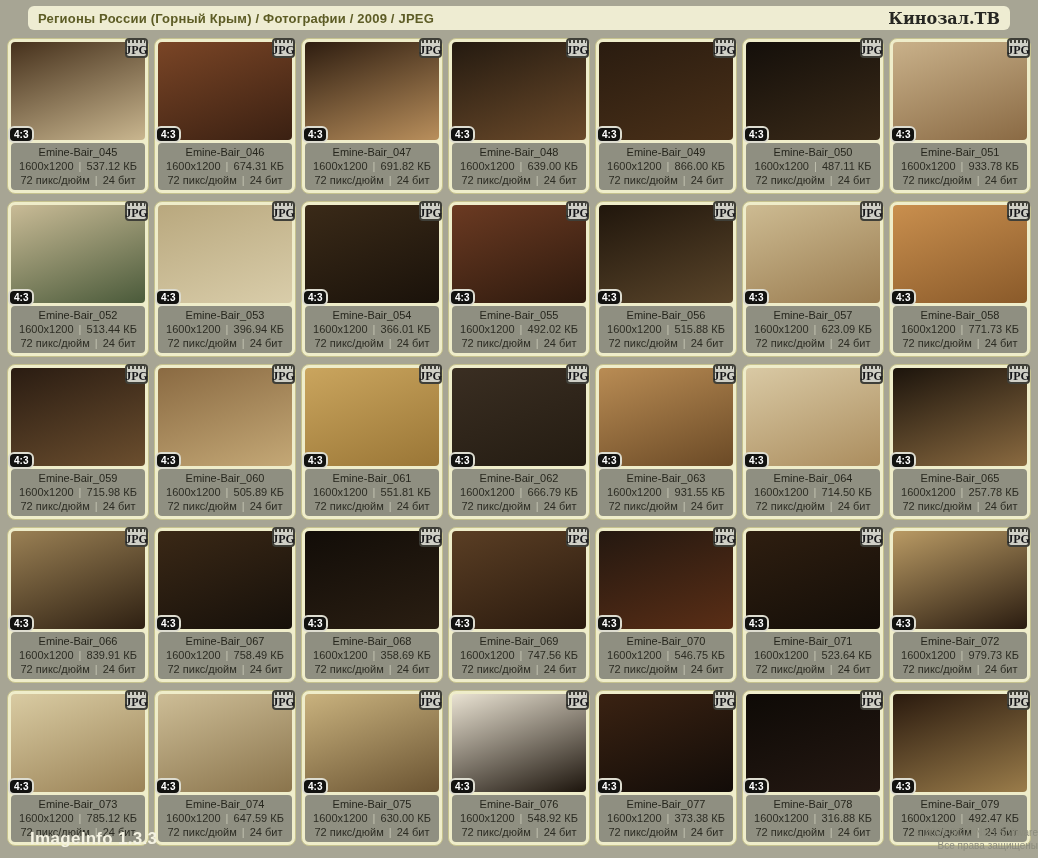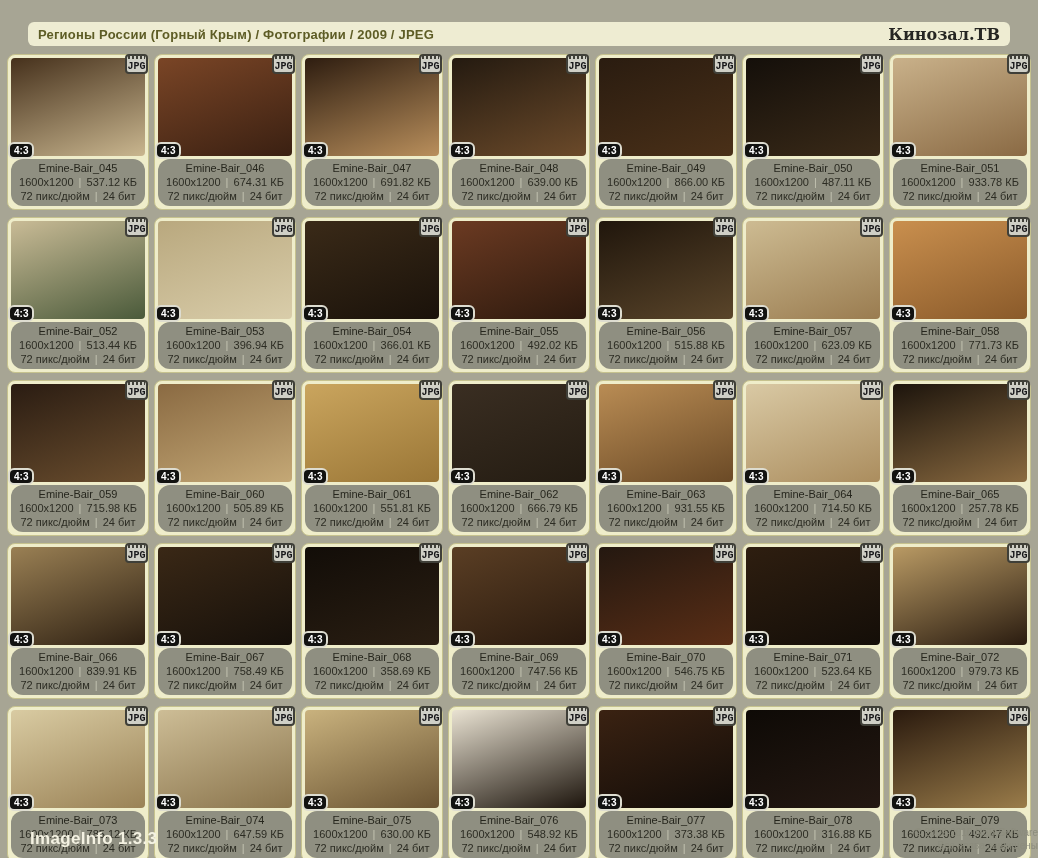"Регионы России (Горный Крым) /" .header { padding-top: 22px -> 6px }
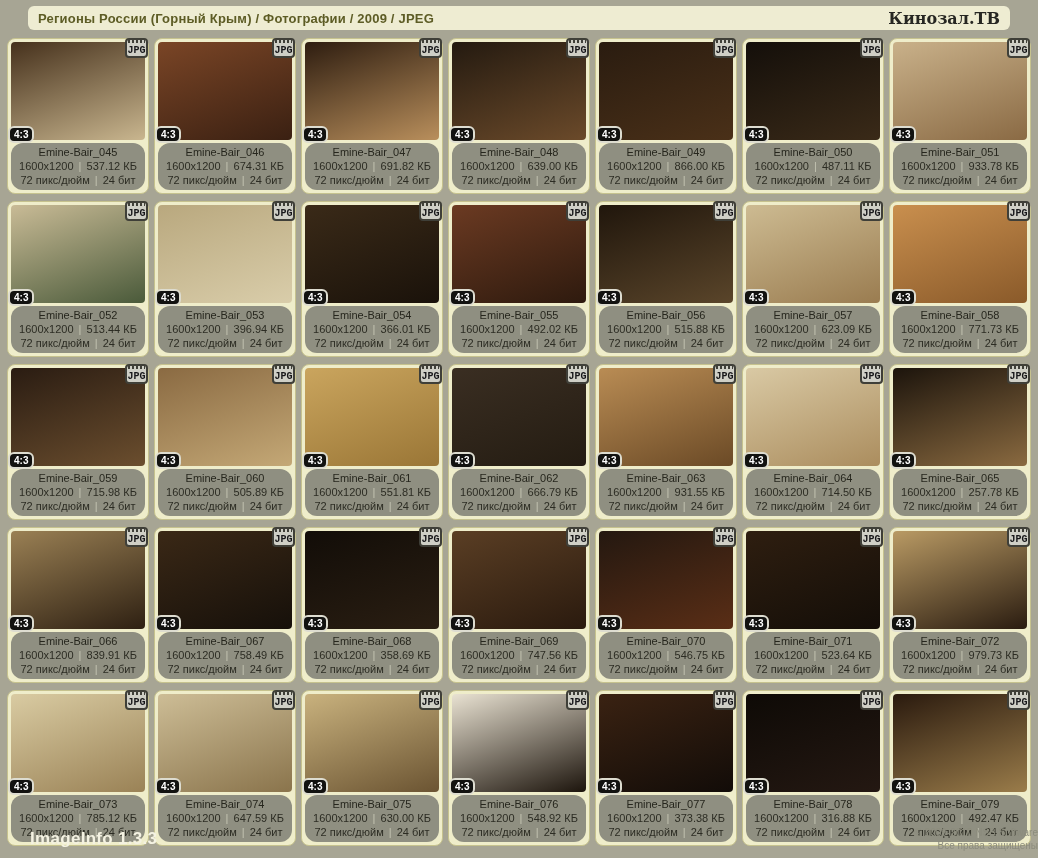"JPG" .jpg-badge-label { font-family: Liberation Mono, monospace -> Liberation Serif, serif; font-size: 10px -> 12px }
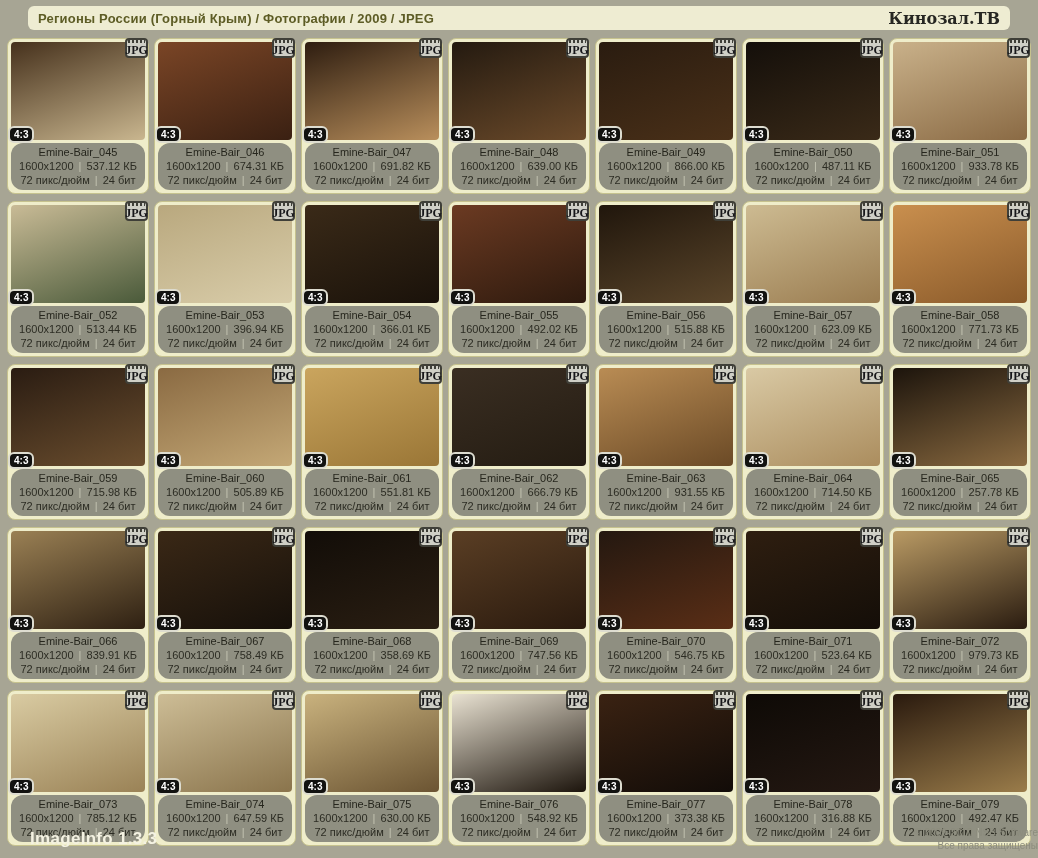"Emine-Bair_045" .caption { border-radius: 12px -> 4px }
